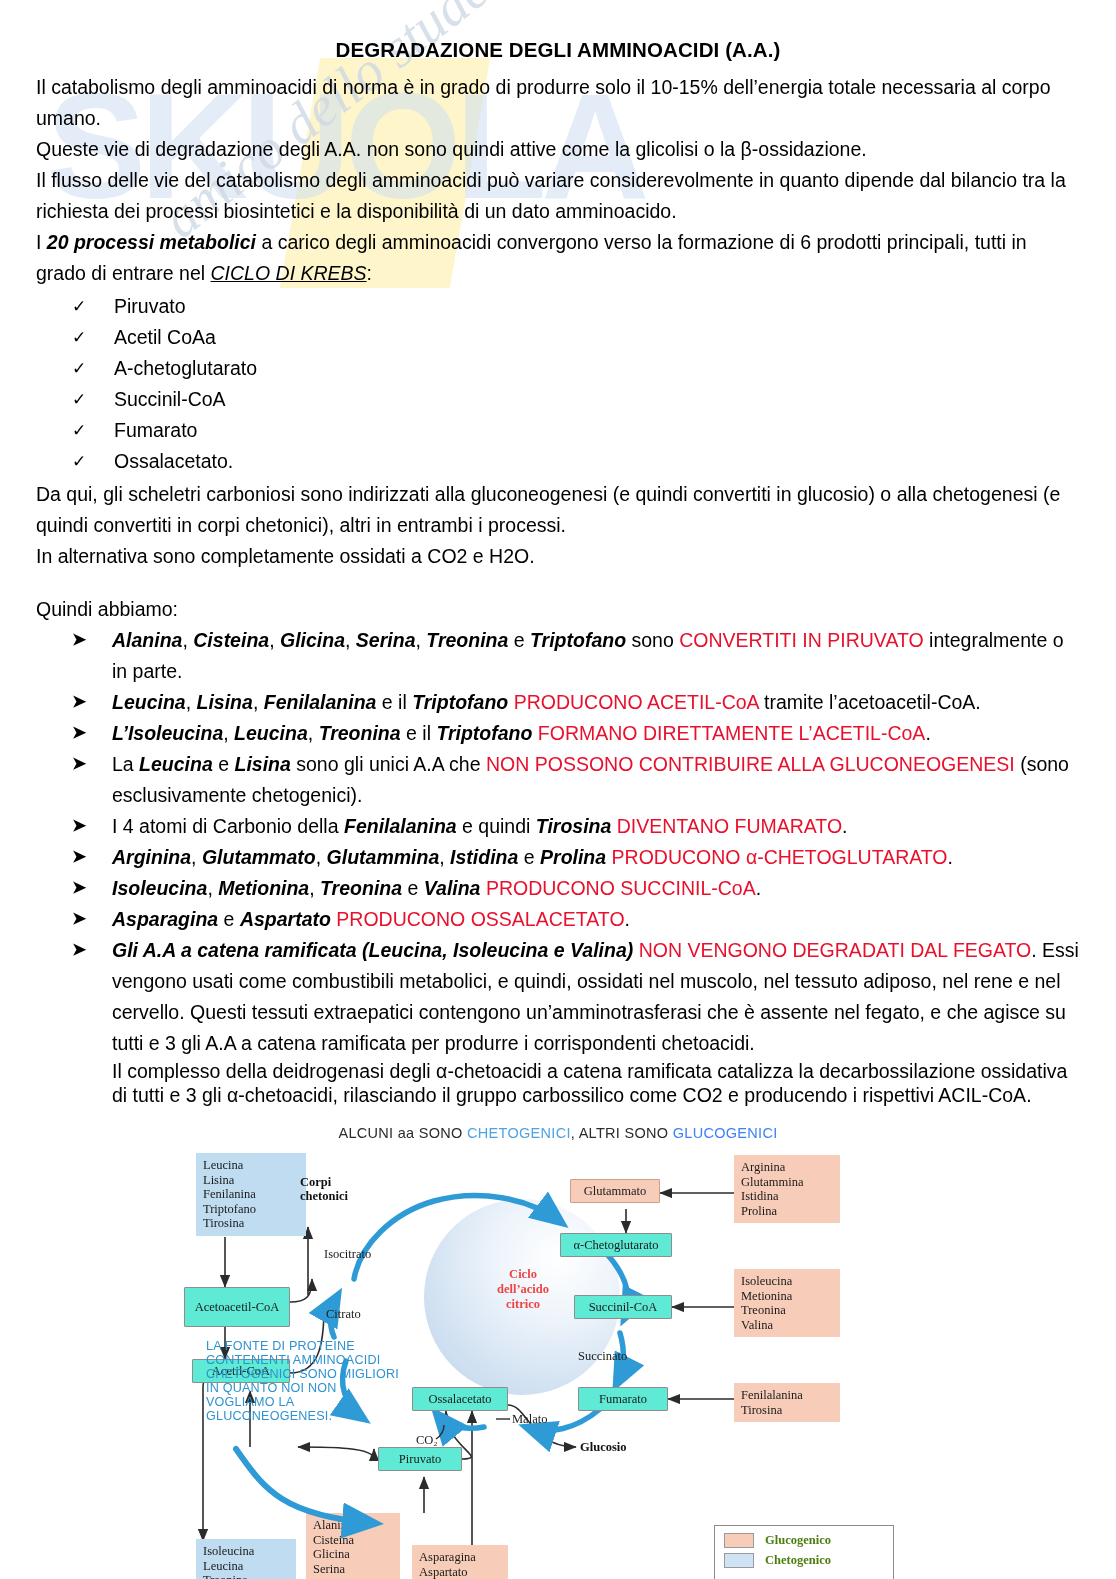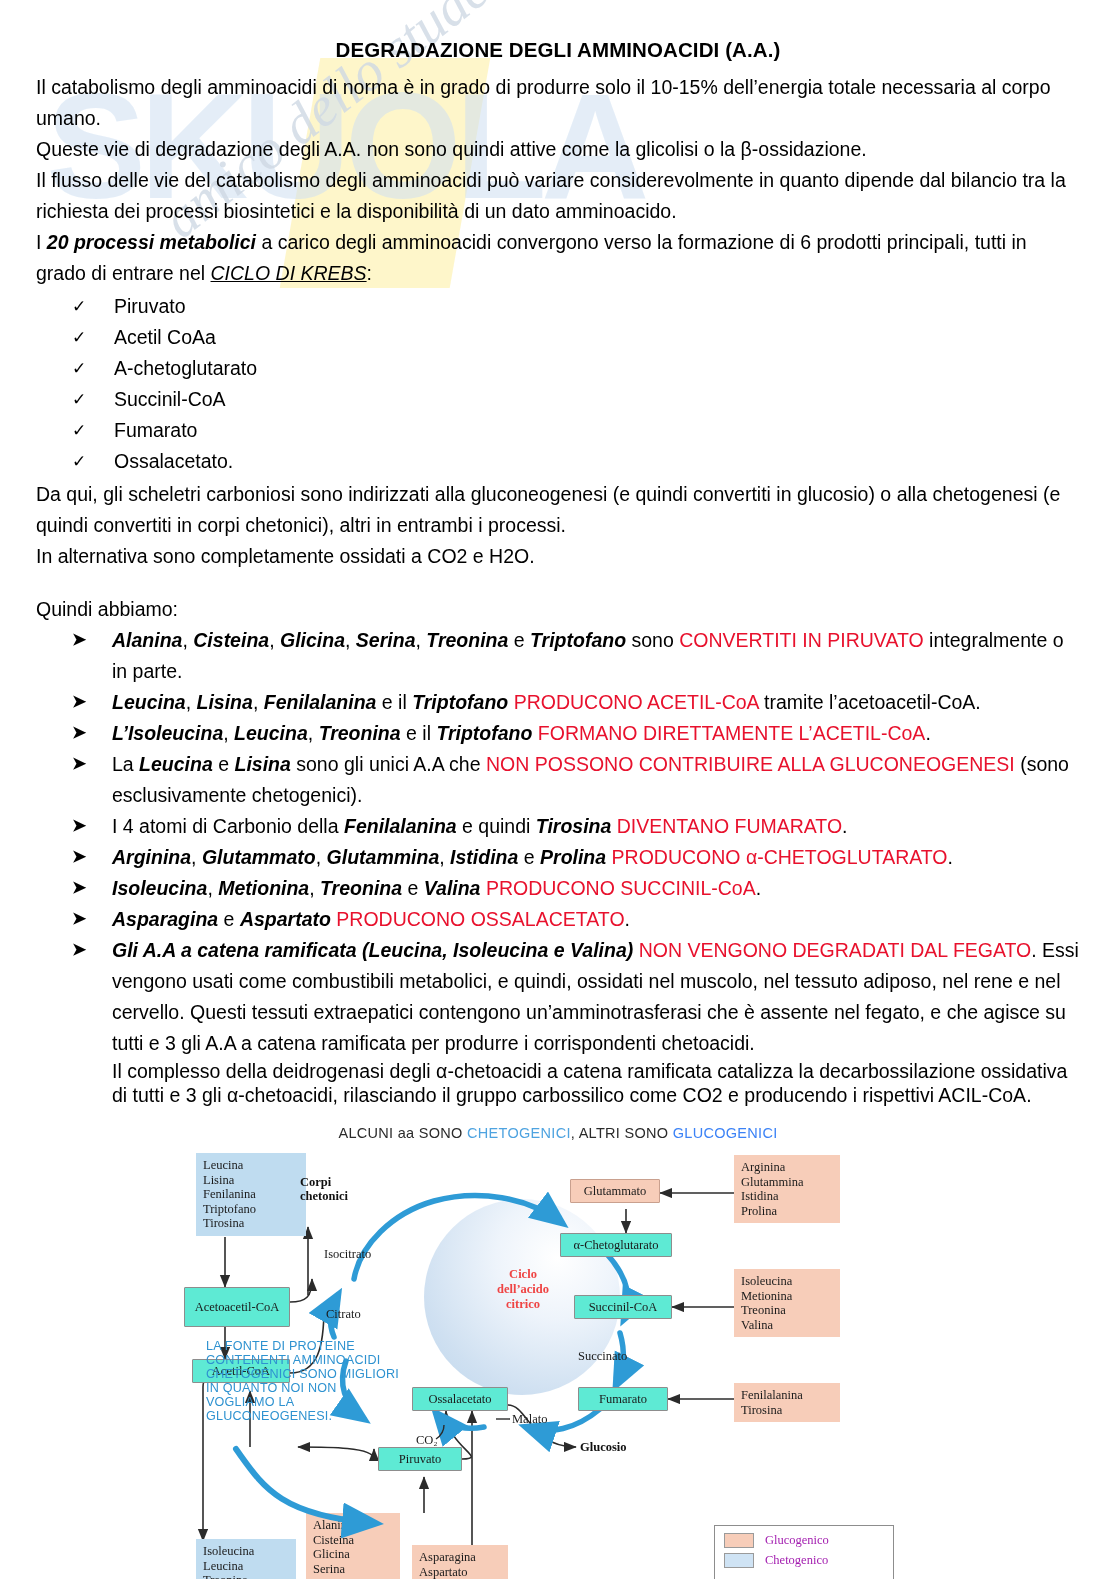"Glucogenico" .legend .lb { color: #a21caf -> #4d7c0f; font-weight: none -> bold }
